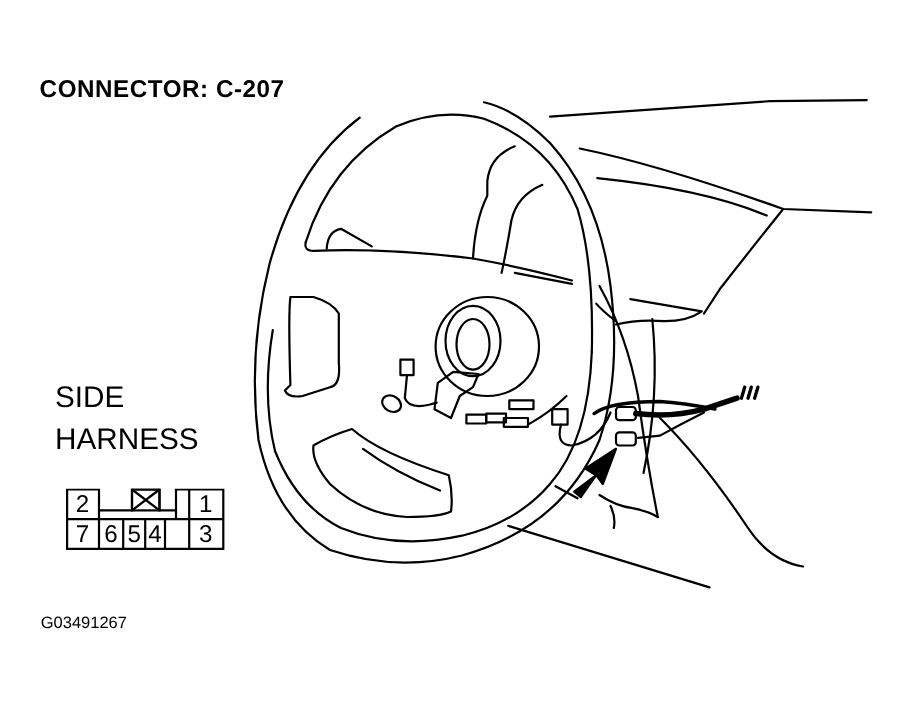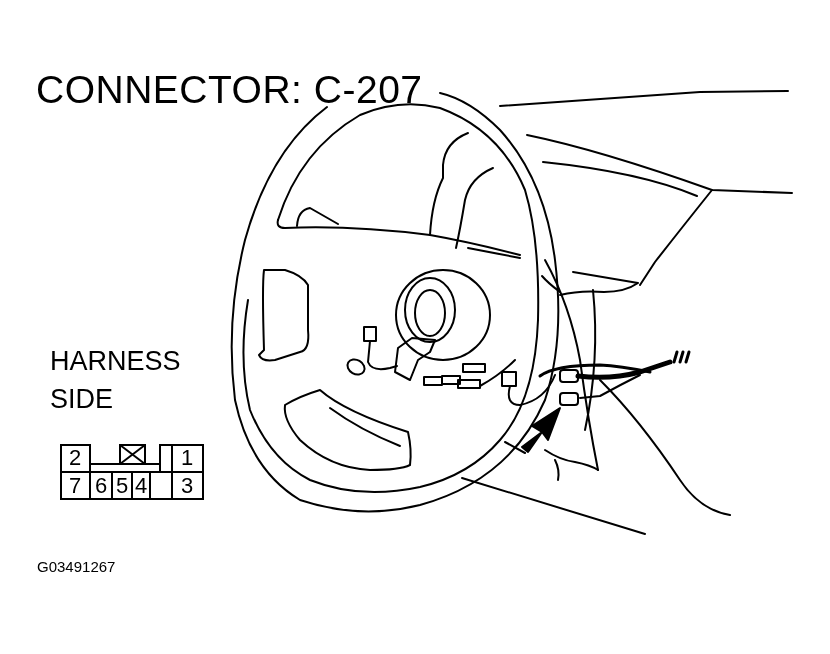"CONNECTOR: C-207" .title { font-size: 39px -> 22px; font-weight: normal -> bold }
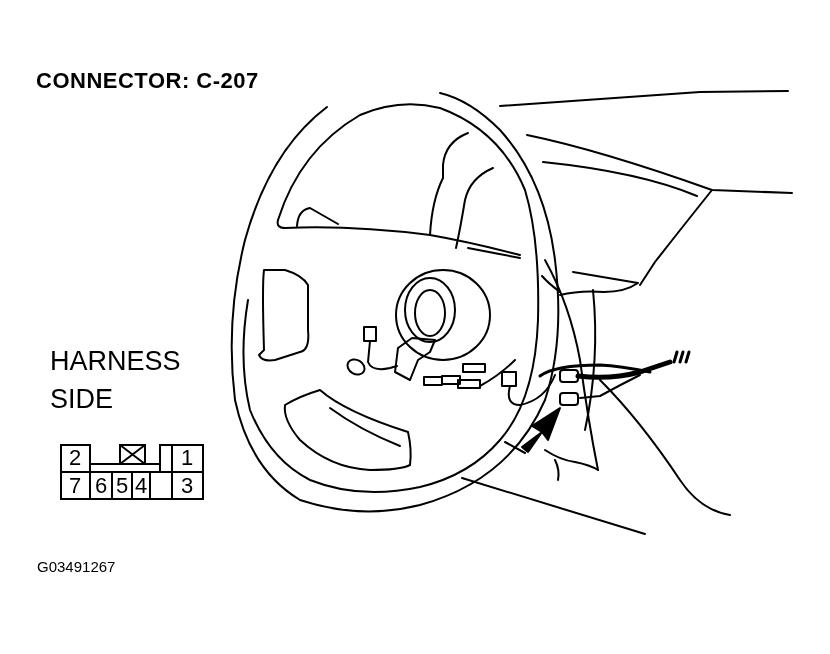"HARNESS" div { order: before "SIDE" -> after "SIDE" }
